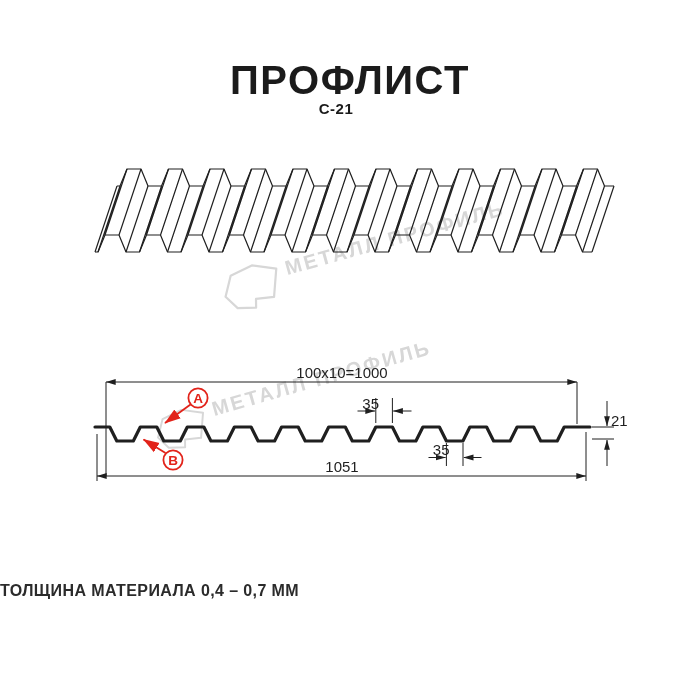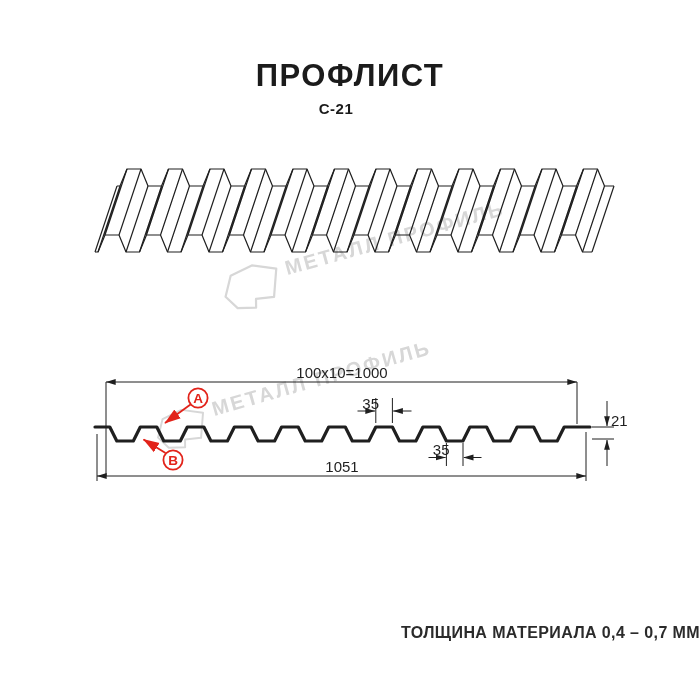"ПРОФЛИСТ" .title { font-size: 31px -> 40px }
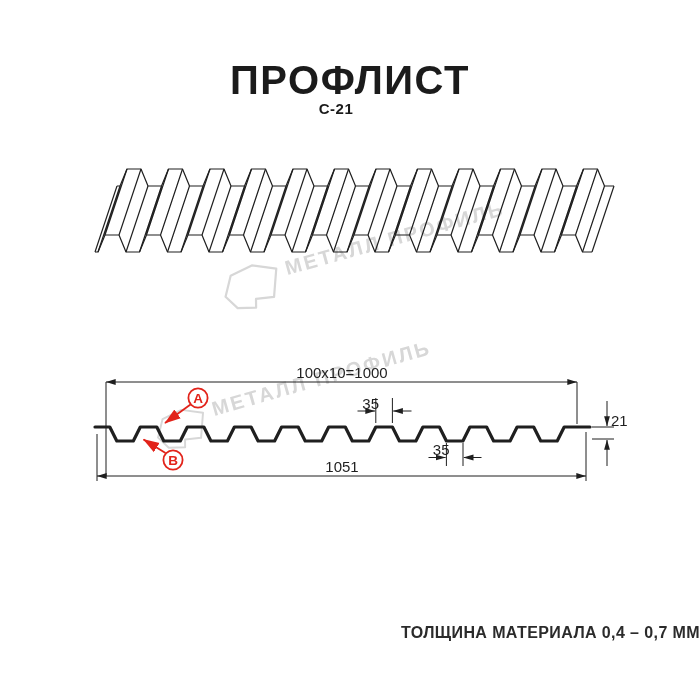"ТОЛЩИНА МАТЕРИАЛА 0,4 – 0,7" .footer { text-align: right -> left; top: 624px -> 582px }
